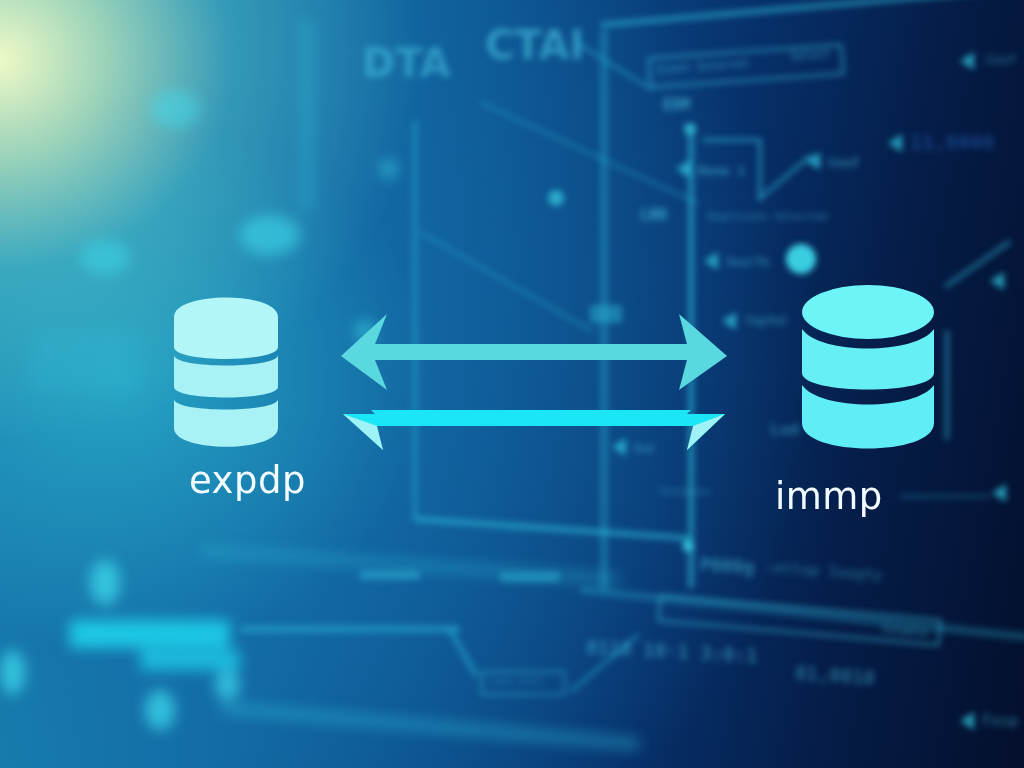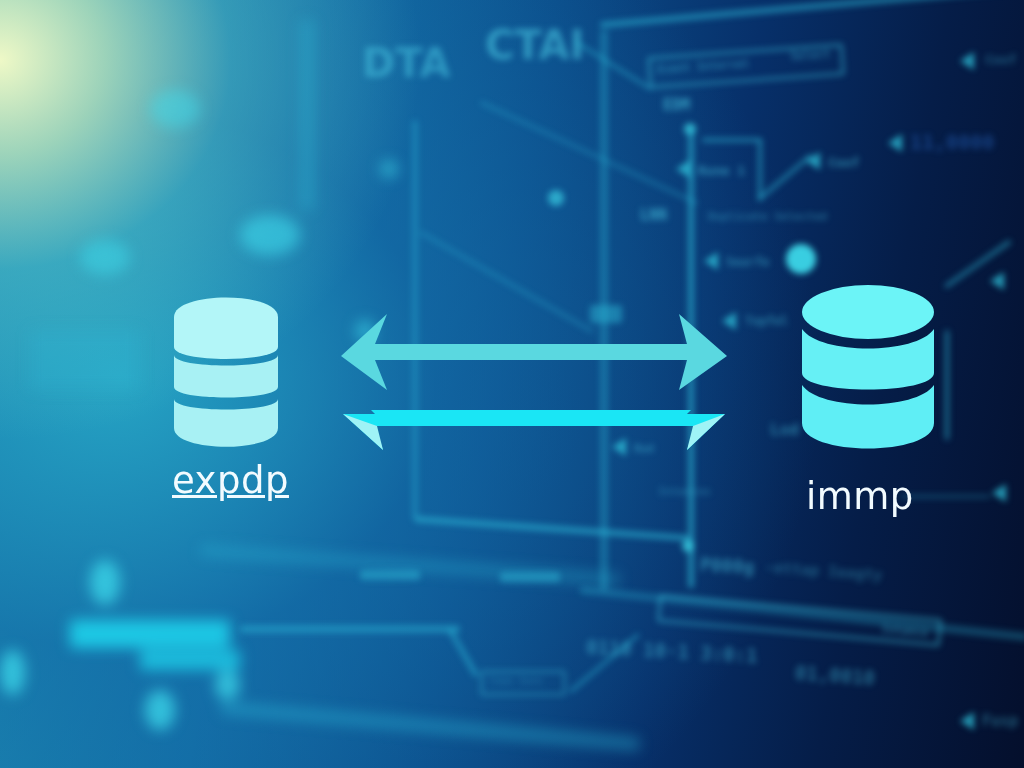"expdp" div.db-label { left: 172px -> 189px; text-decoration: underline -> none }
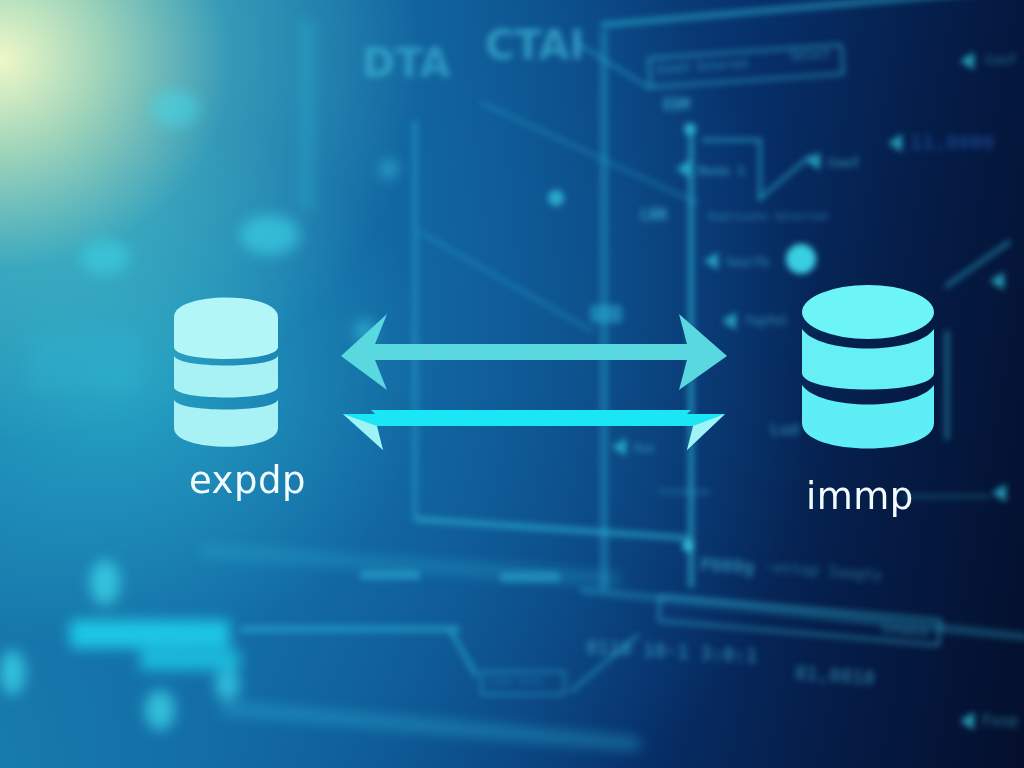"immp" div.db-label { margin-left: 31px -> none }
